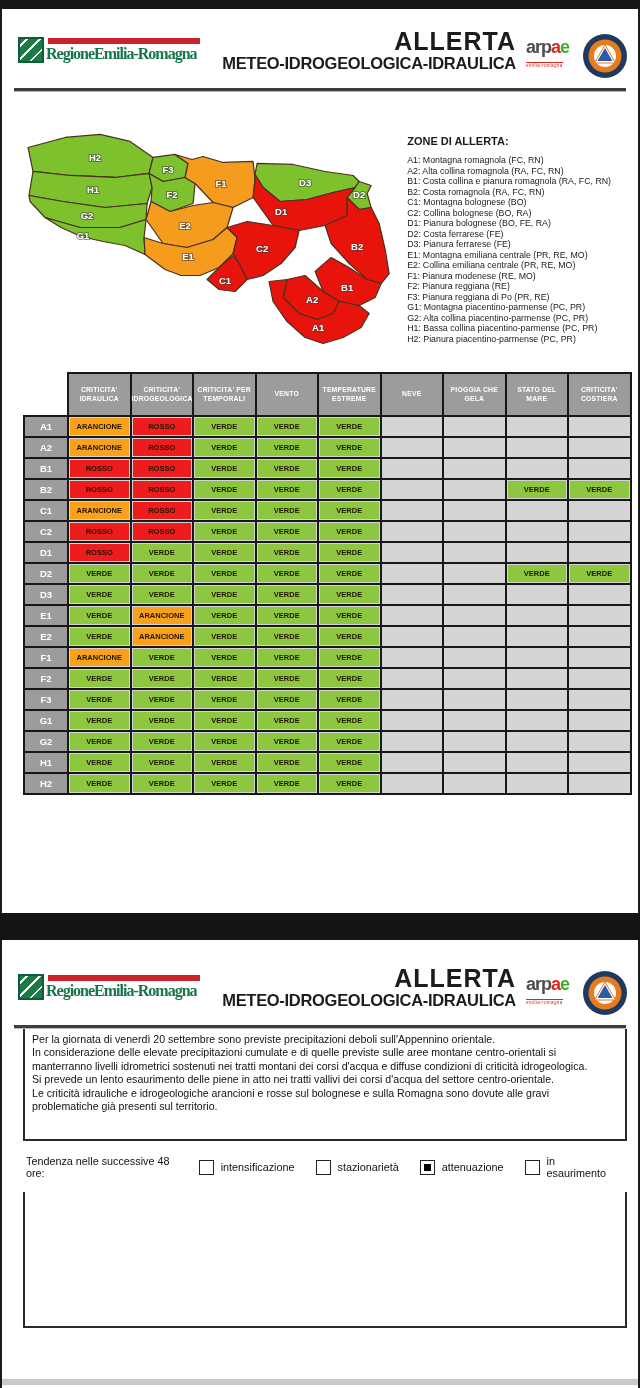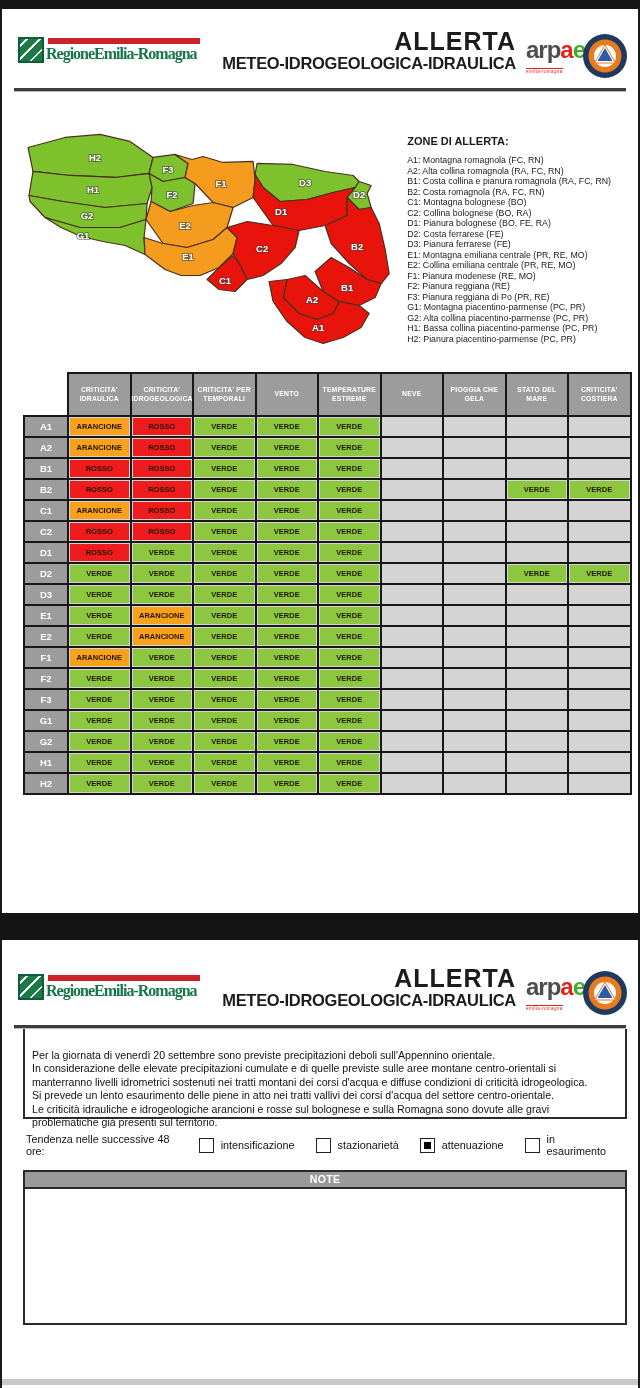"arpae" .arpae .big { font-size: 24px -> 18px }
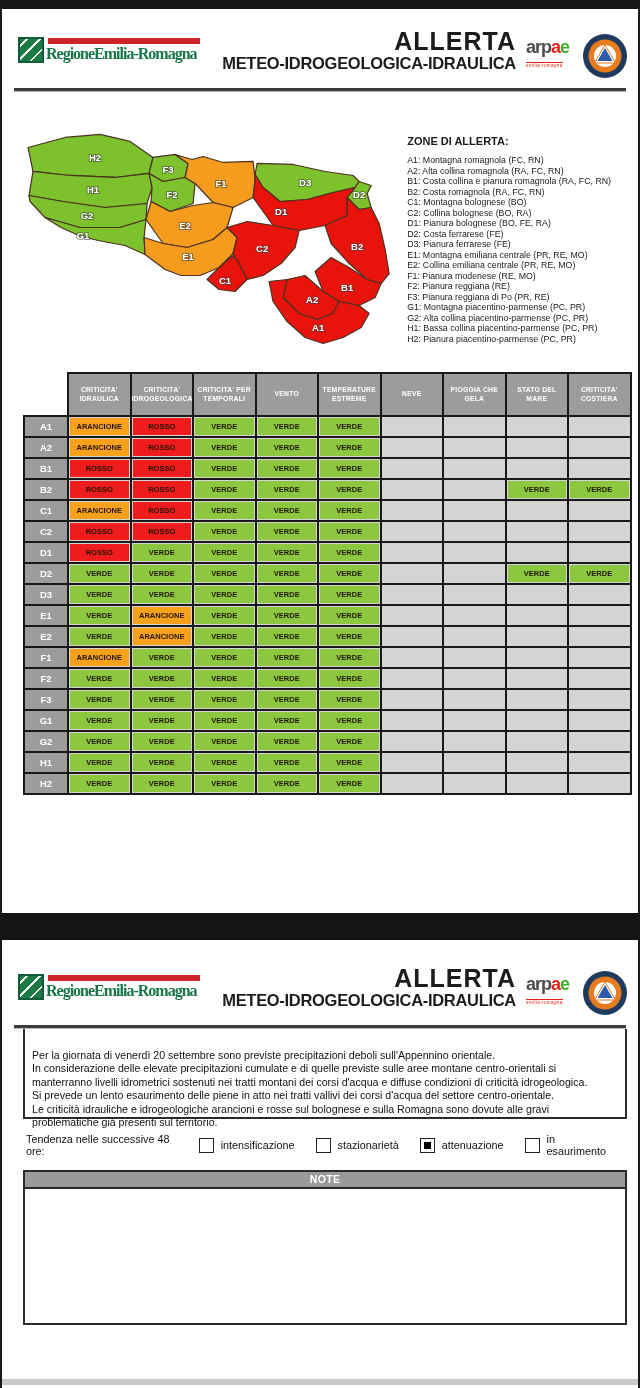"Per la giornata di venerdì" .desc-box { height: 90px -> 112px; padding: 20px 7px -> 4px 7px }
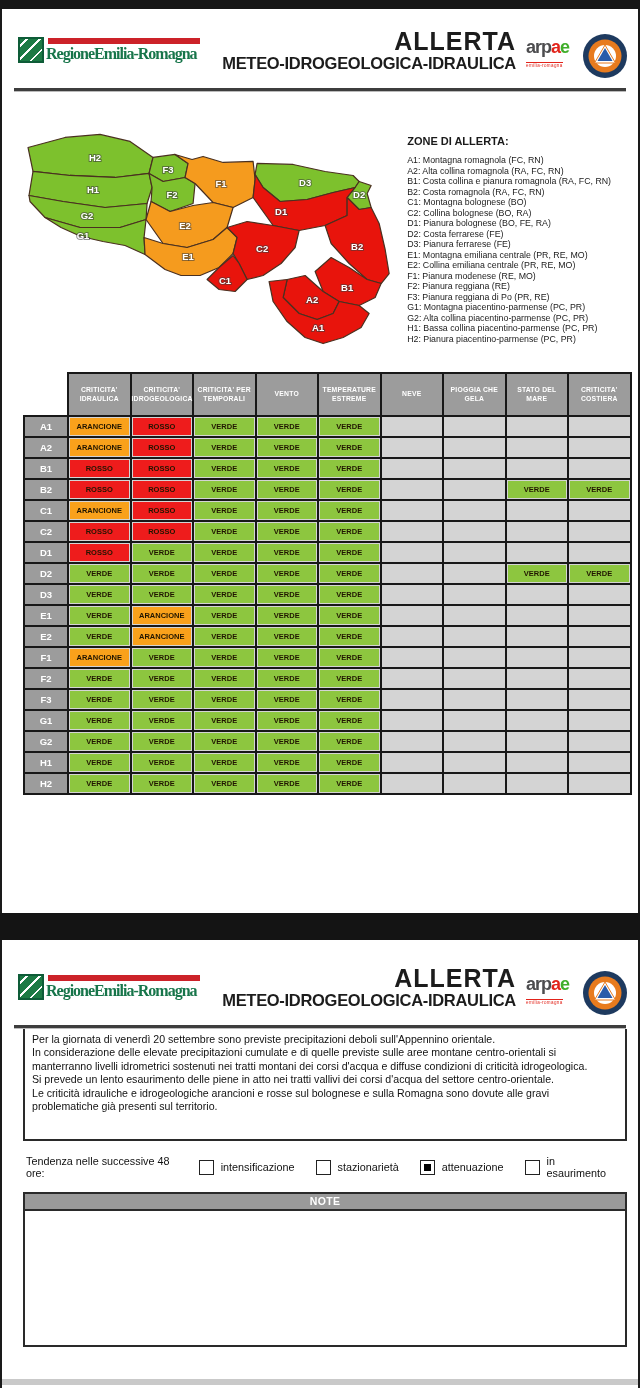"NOTE" div.sec-bar { html: <div>NOTE</div> -> none }
